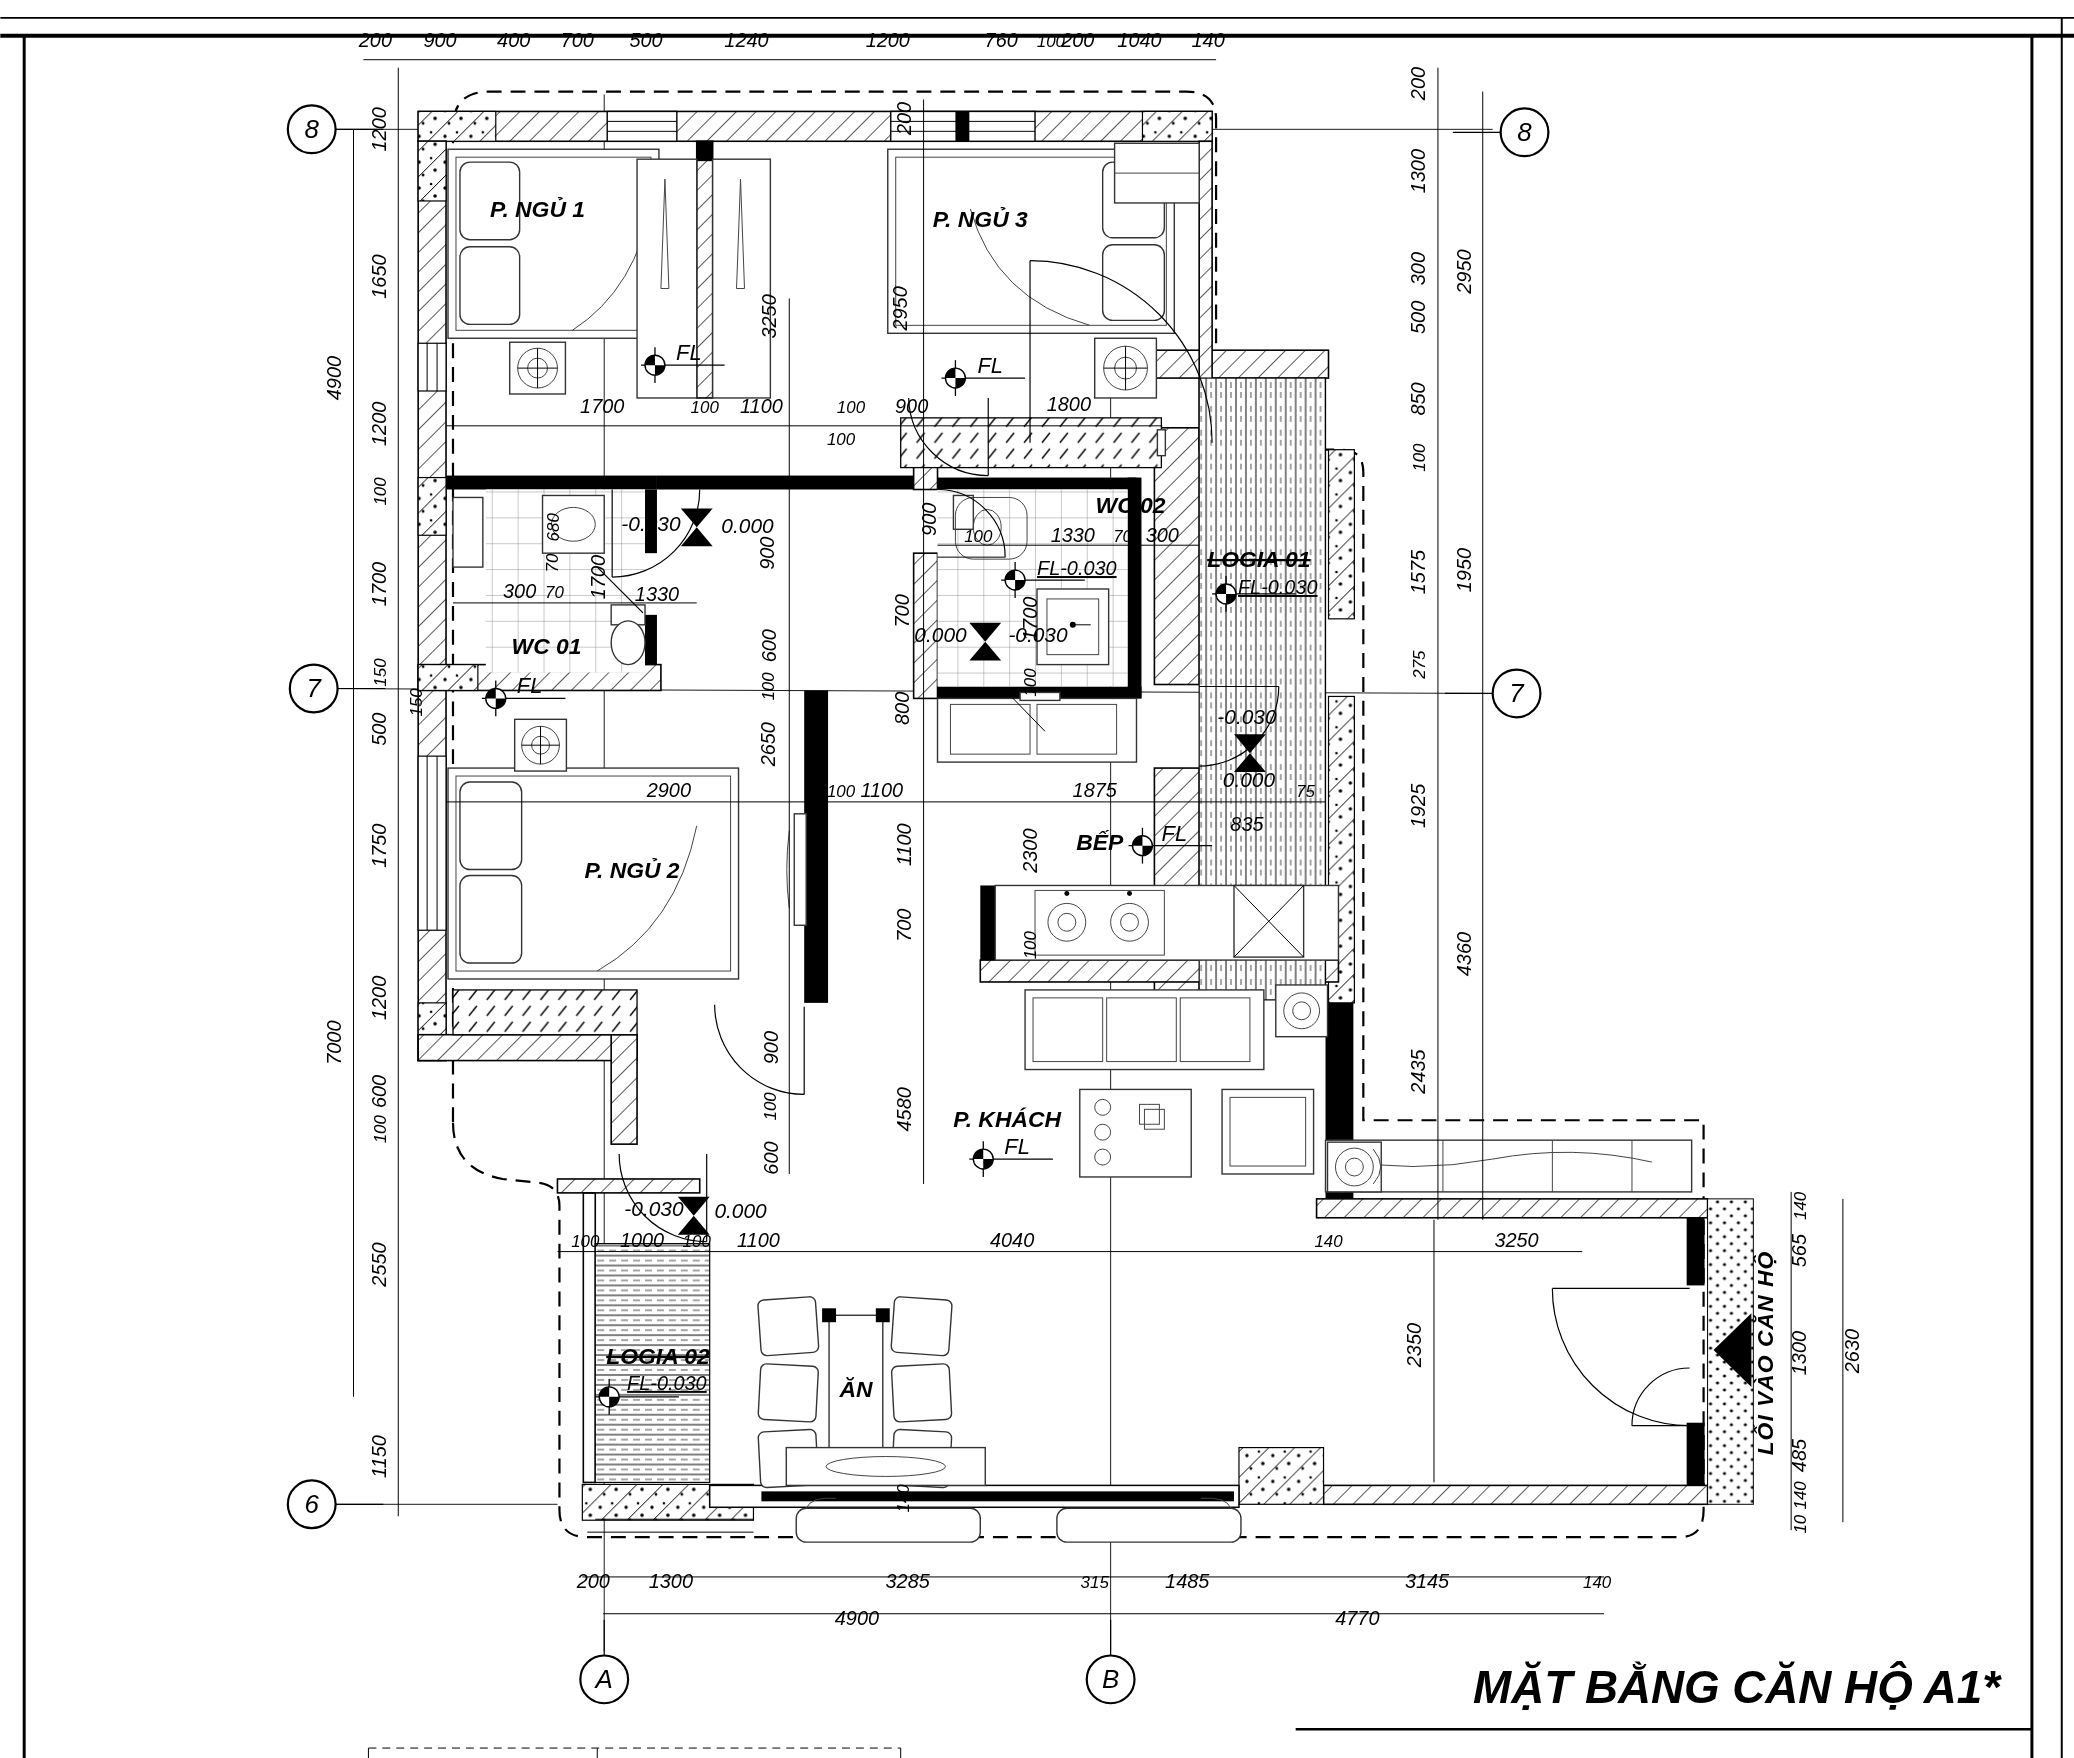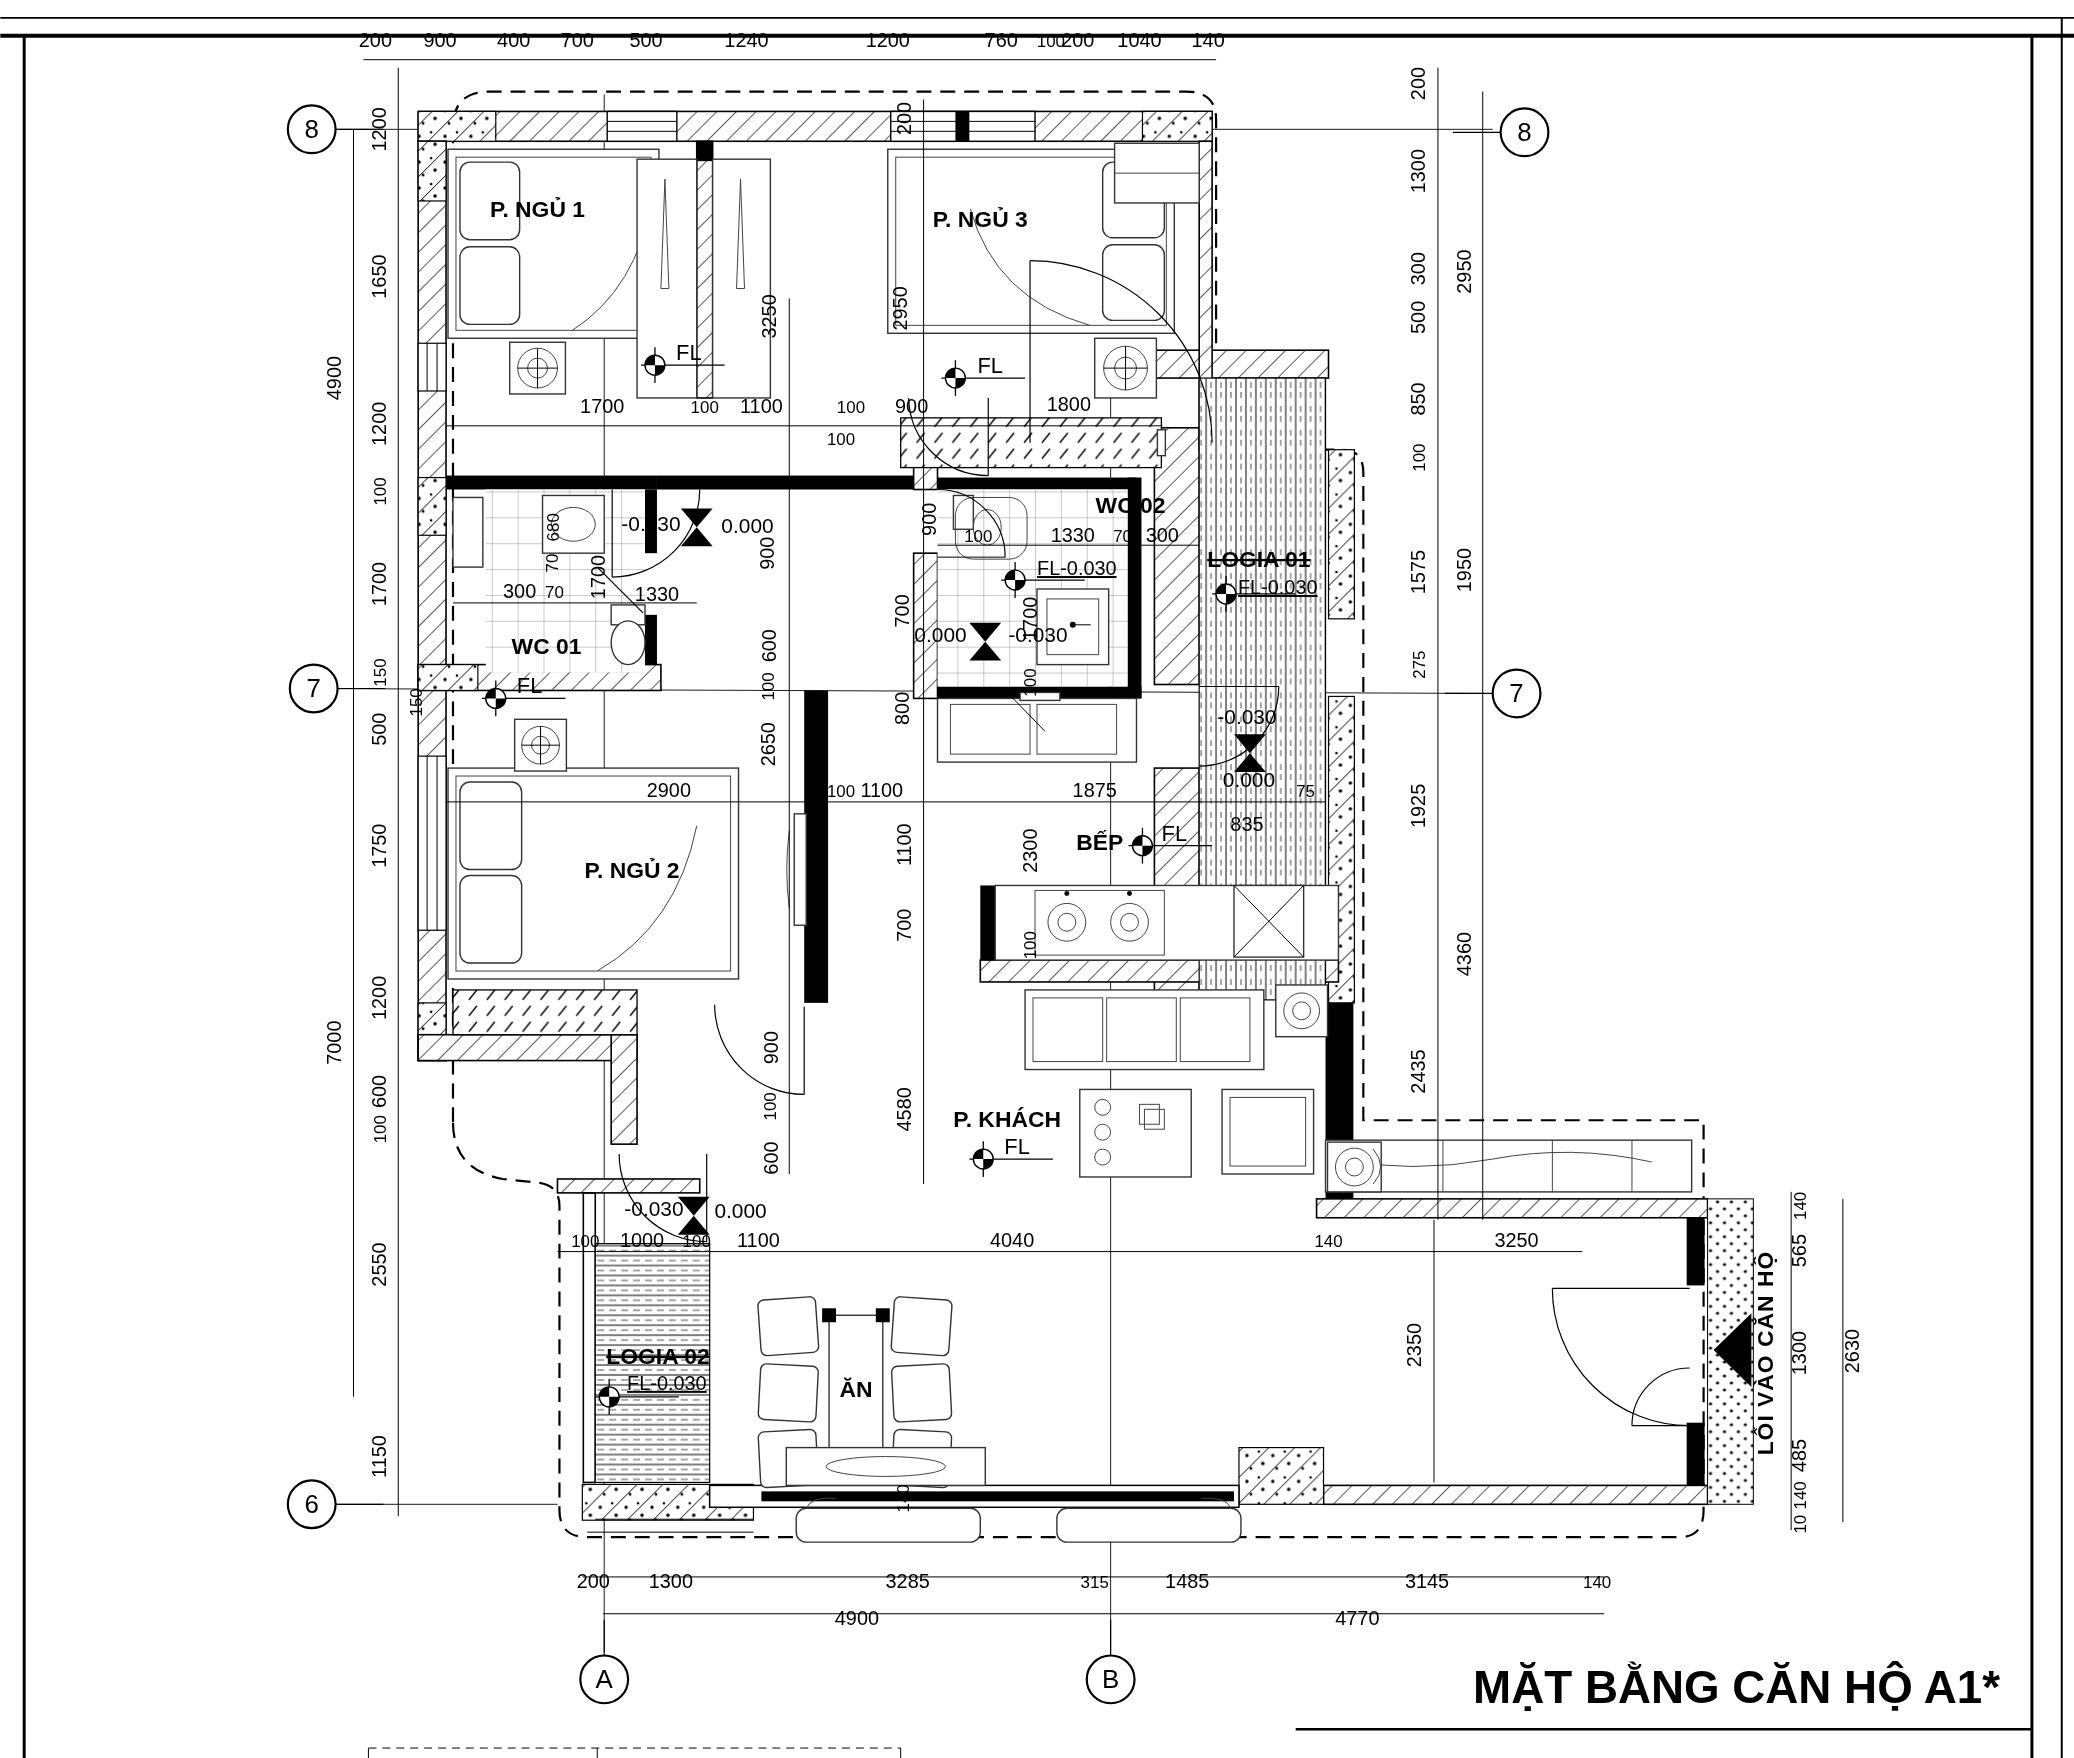"200" #stage { font-style: none -> italic }
